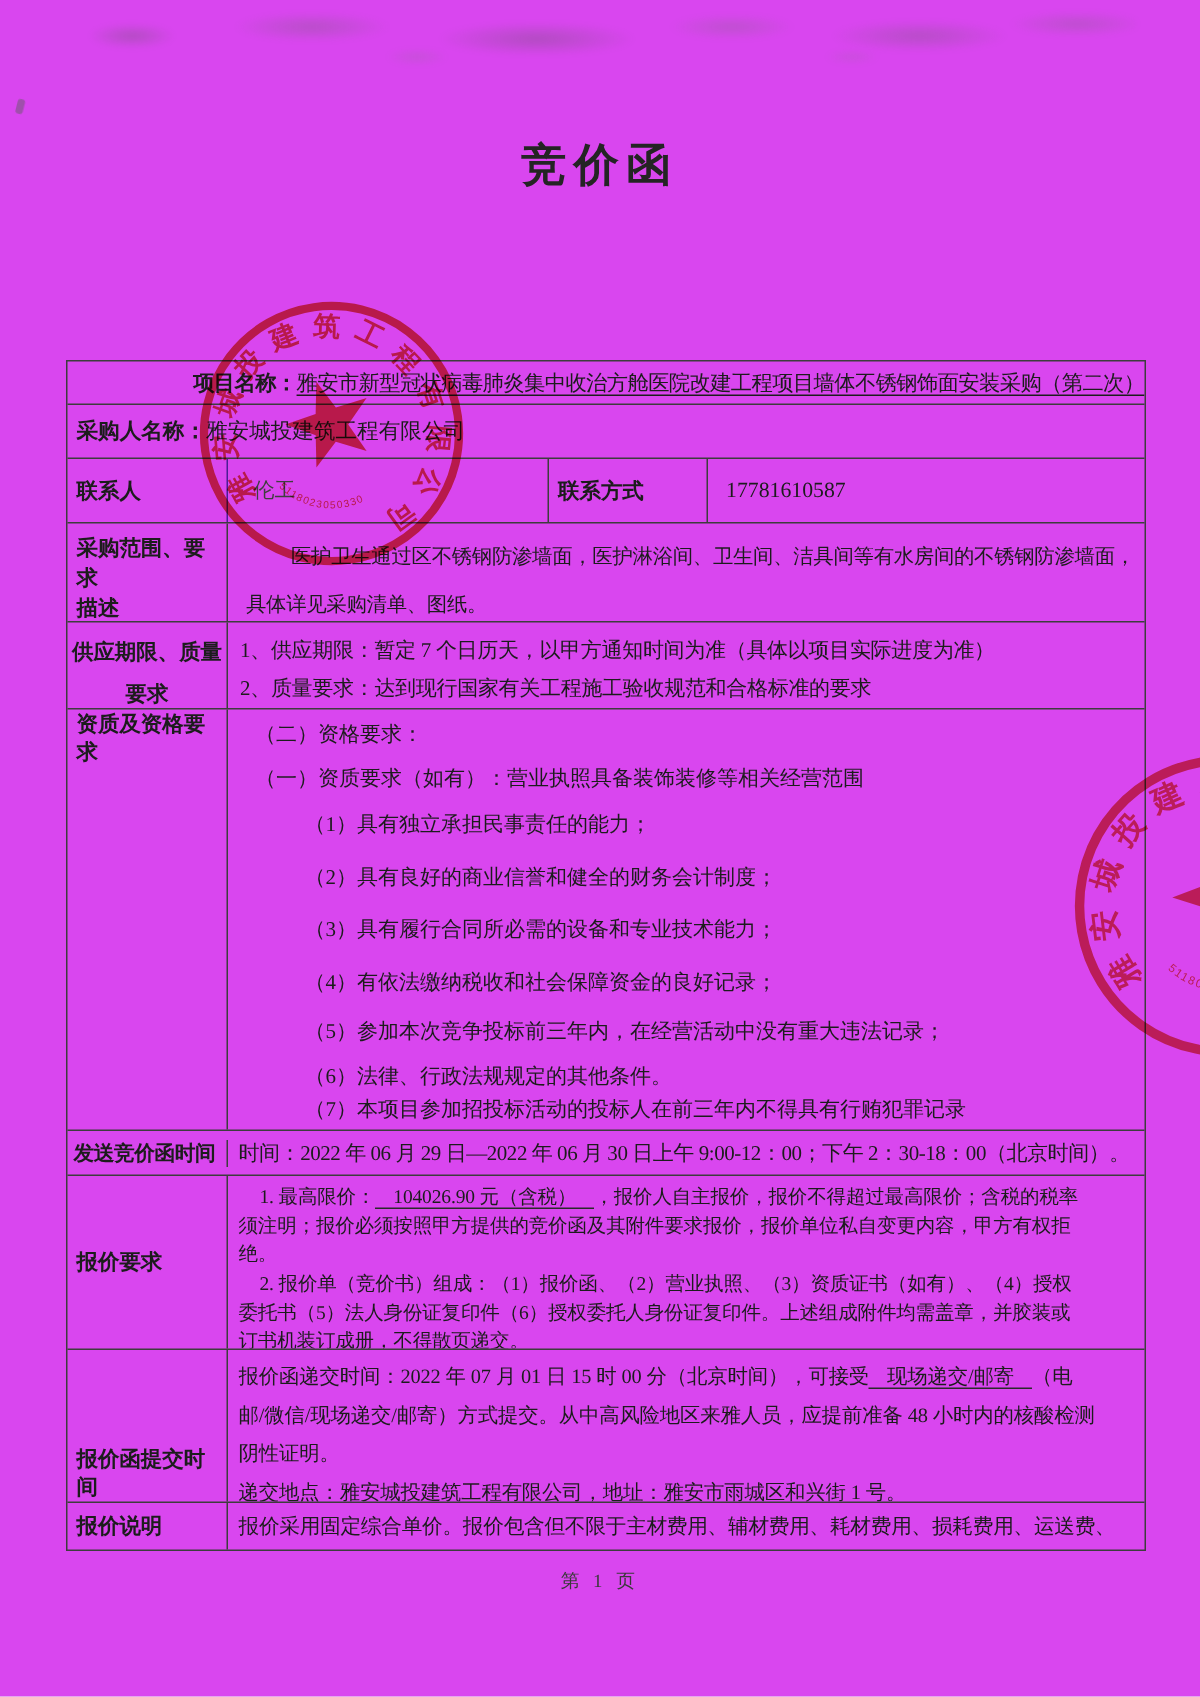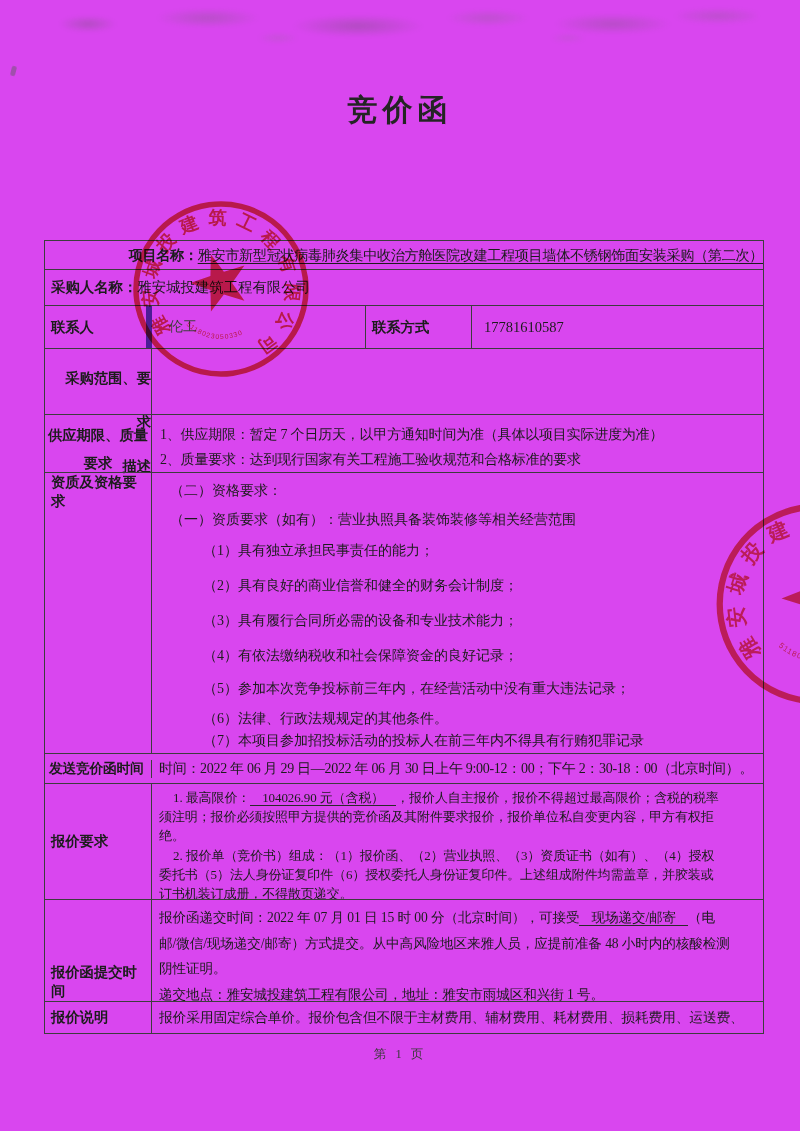"联系人" .r3 .c1 { border-right: 6px solid #4c1d95 -> 1px solid #4c1d95 }
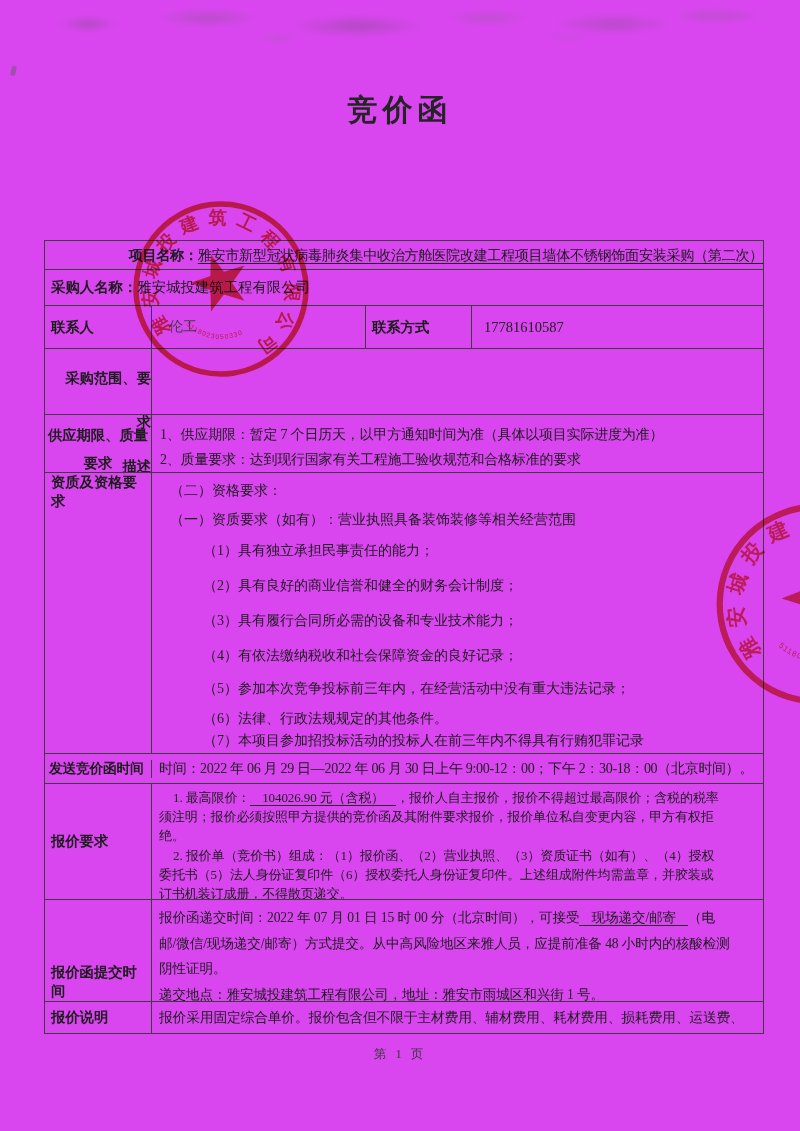"采购范围、要求" .r4 .lblcell { line-height: 44px -> 20px; text-align: right -> none }
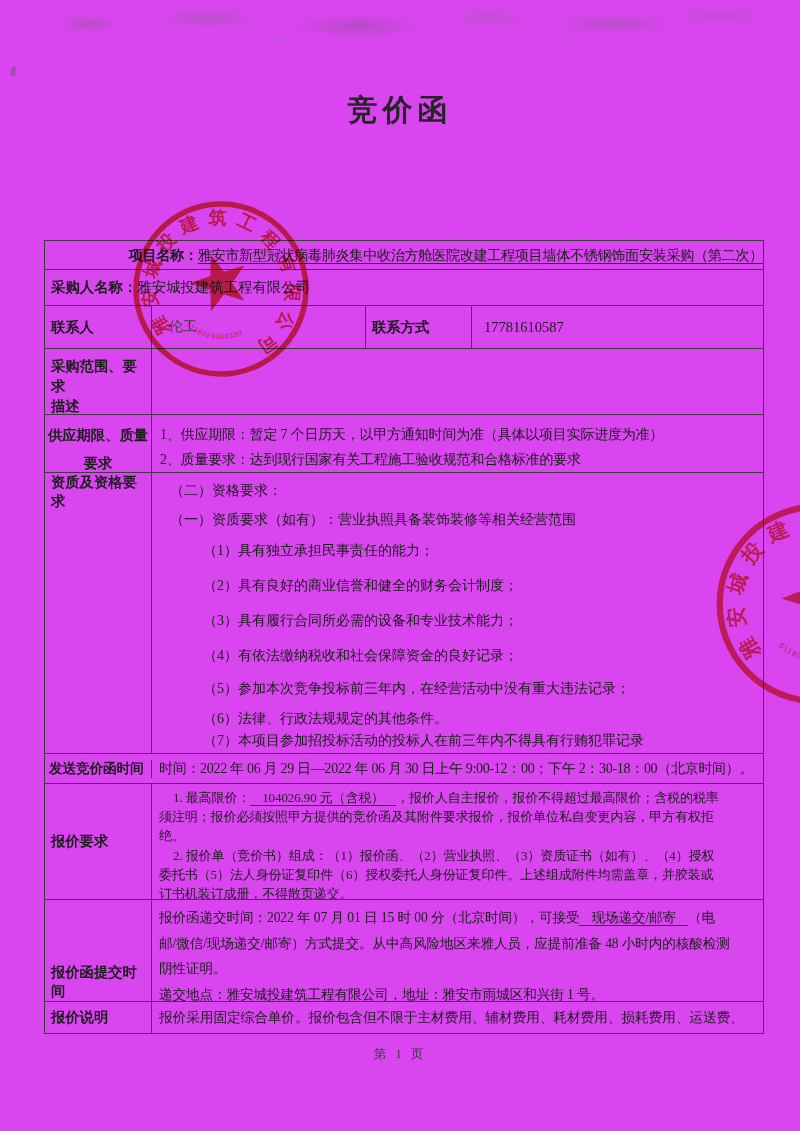"医护卫生通过区不锈钢防渗墙面，医护淋浴间、卫生间、洁具间等有水房间的不锈钢防渗墙" div.valcell { html: none -> <div> <div>医护卫生通过区不锈钢防渗墙面，医护淋浴间、卫生间、洁具间等有水房间的不锈钢防渗墙面，</div> <div>具体详见采购清单、图纸。</div> </div> }
